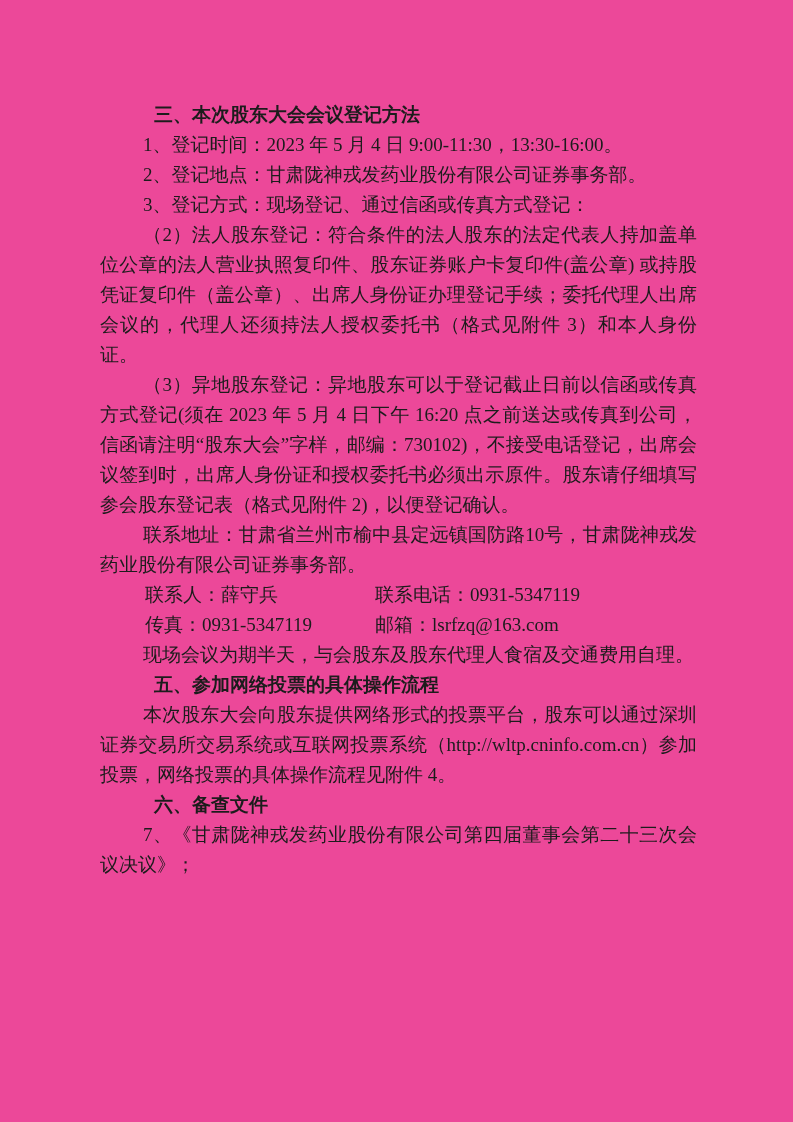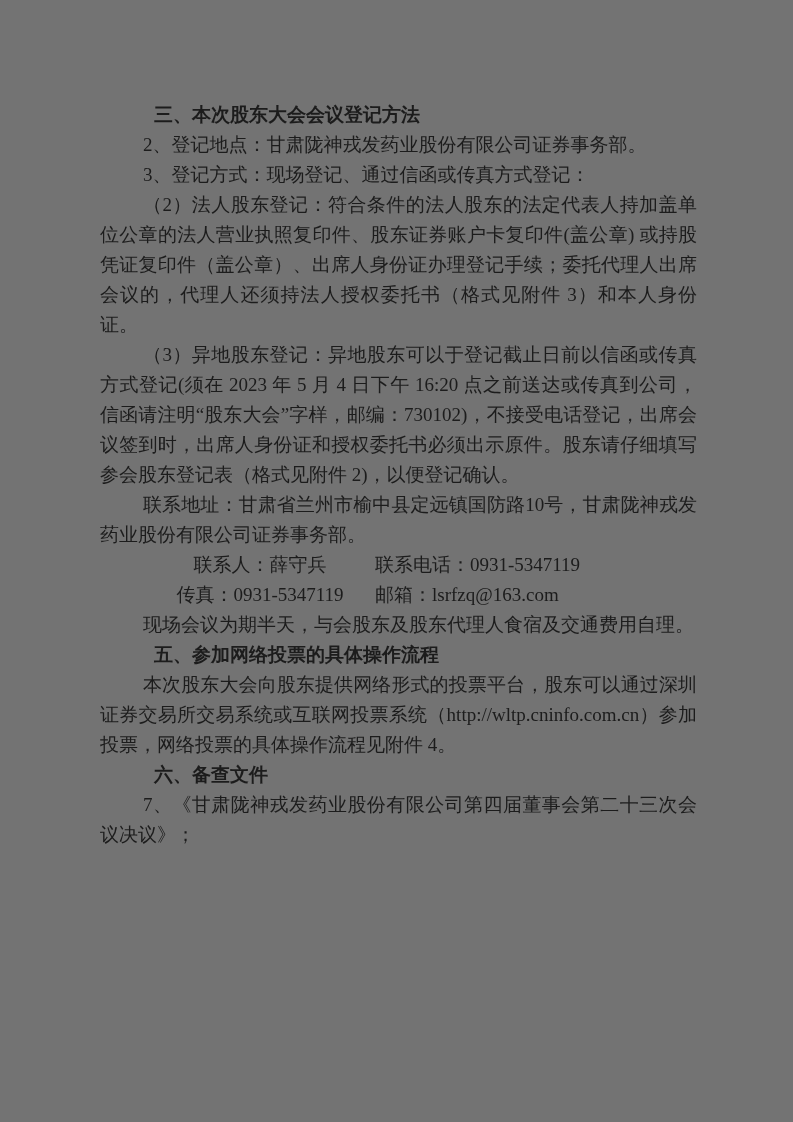"三、本次股东大会会议登记方法" .page { background: #737373 -> #ec4899 }
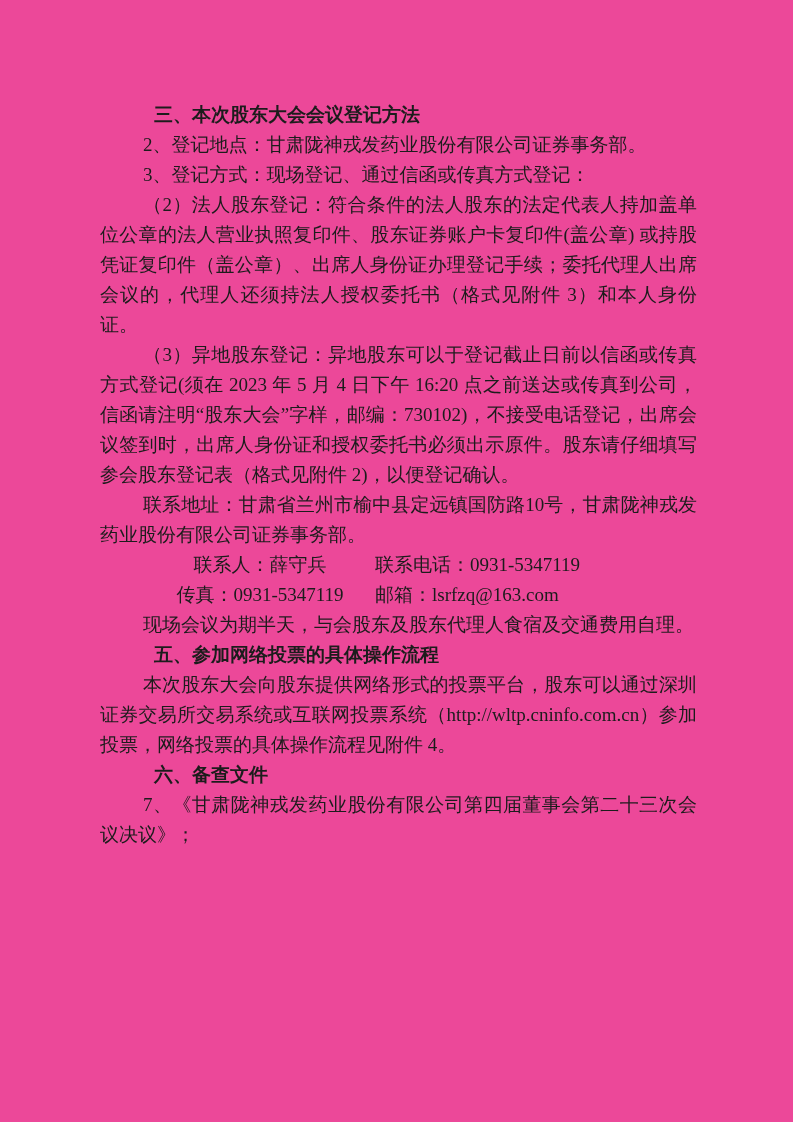"1、登记时间：2023 年 5 月 4" div.p { html: none -> <div>1、登记时间：2023 年 5 月 4 日 9:00-11:30，13:30-16:00。</div> }
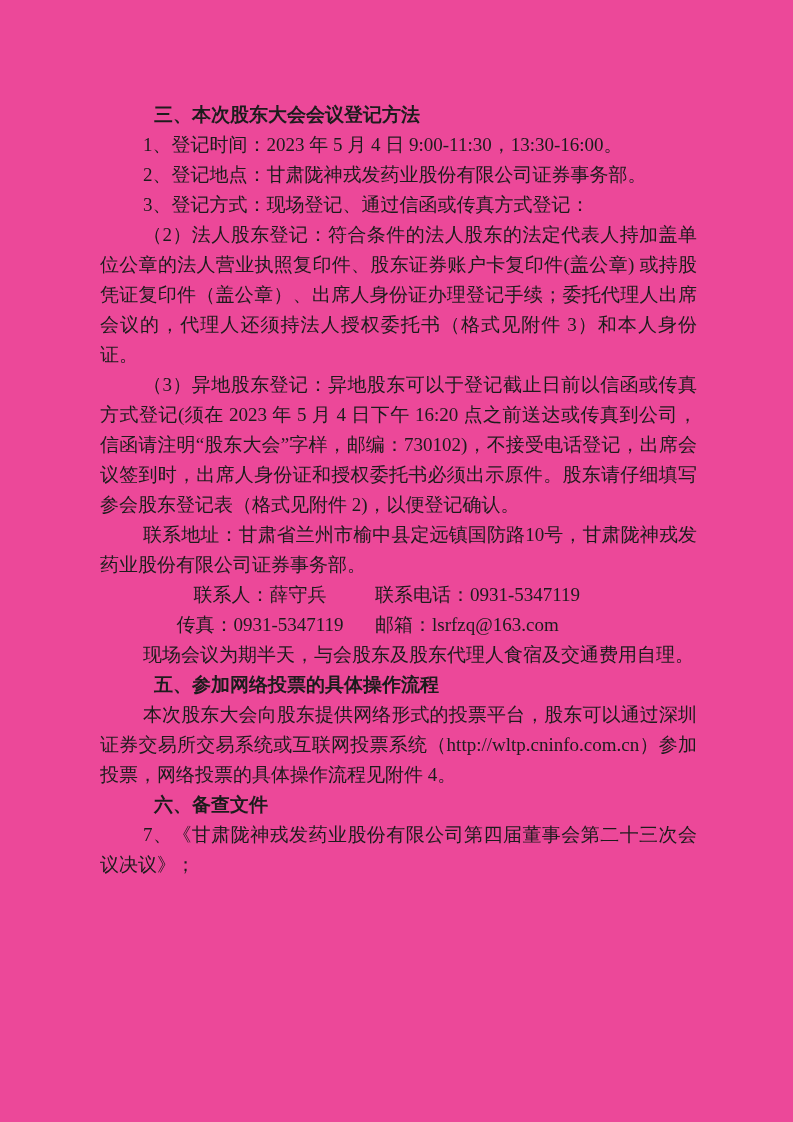"联系人：薛守兵" .contact-left { text-align: center -> none }
